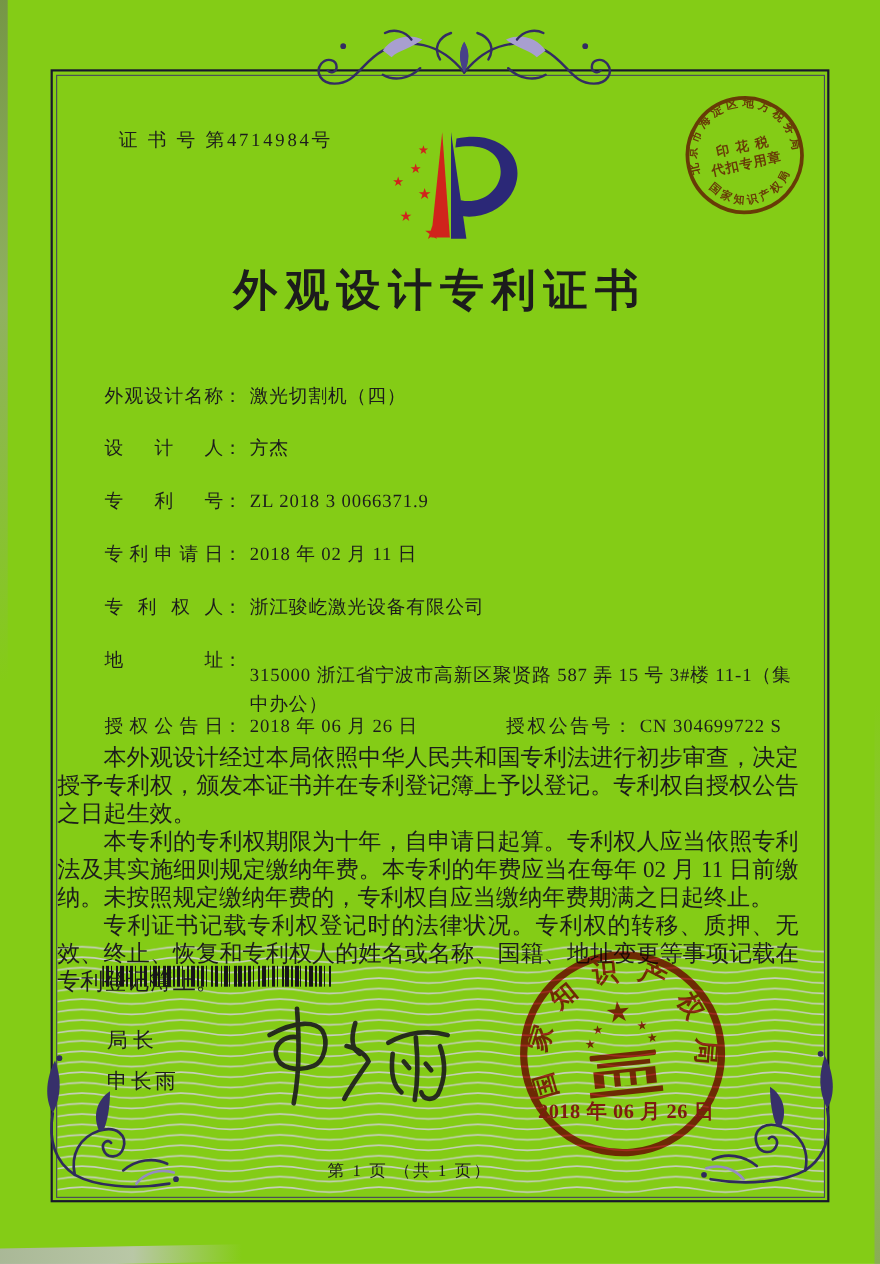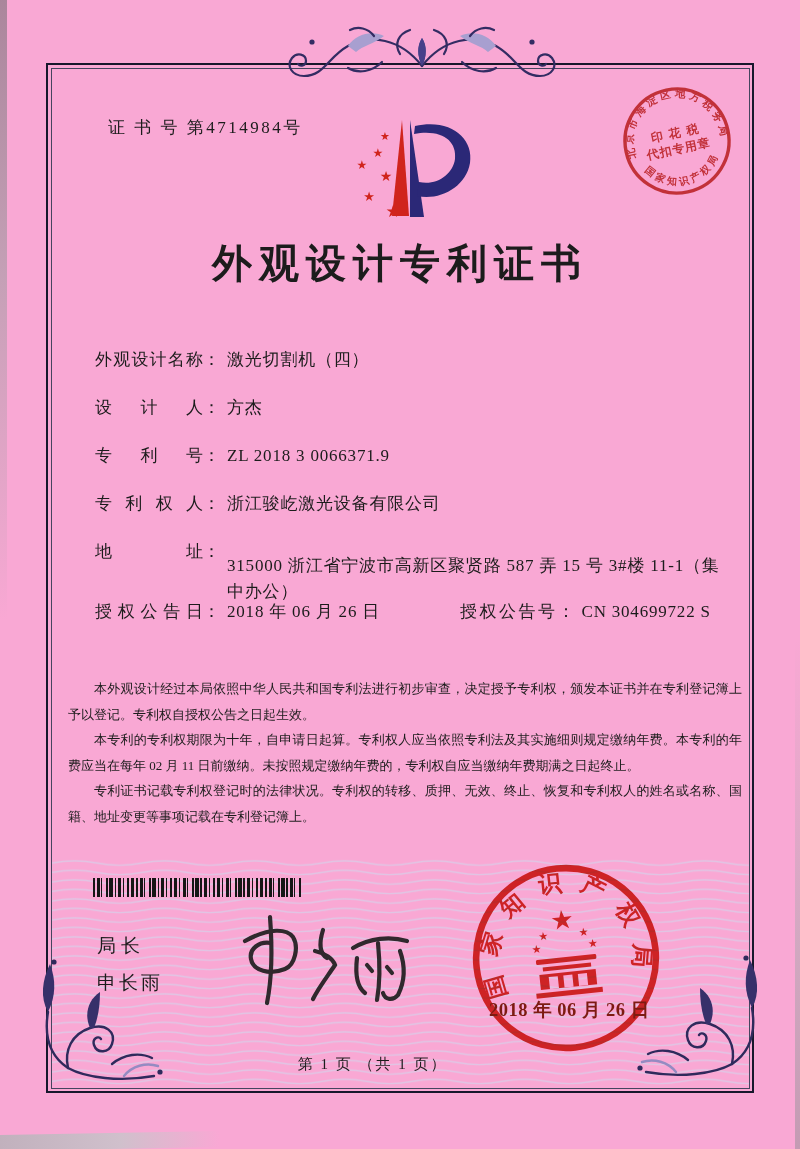"证 书 号 第4714984号" #page { background: #f9a8d4 -> #84cc16 }
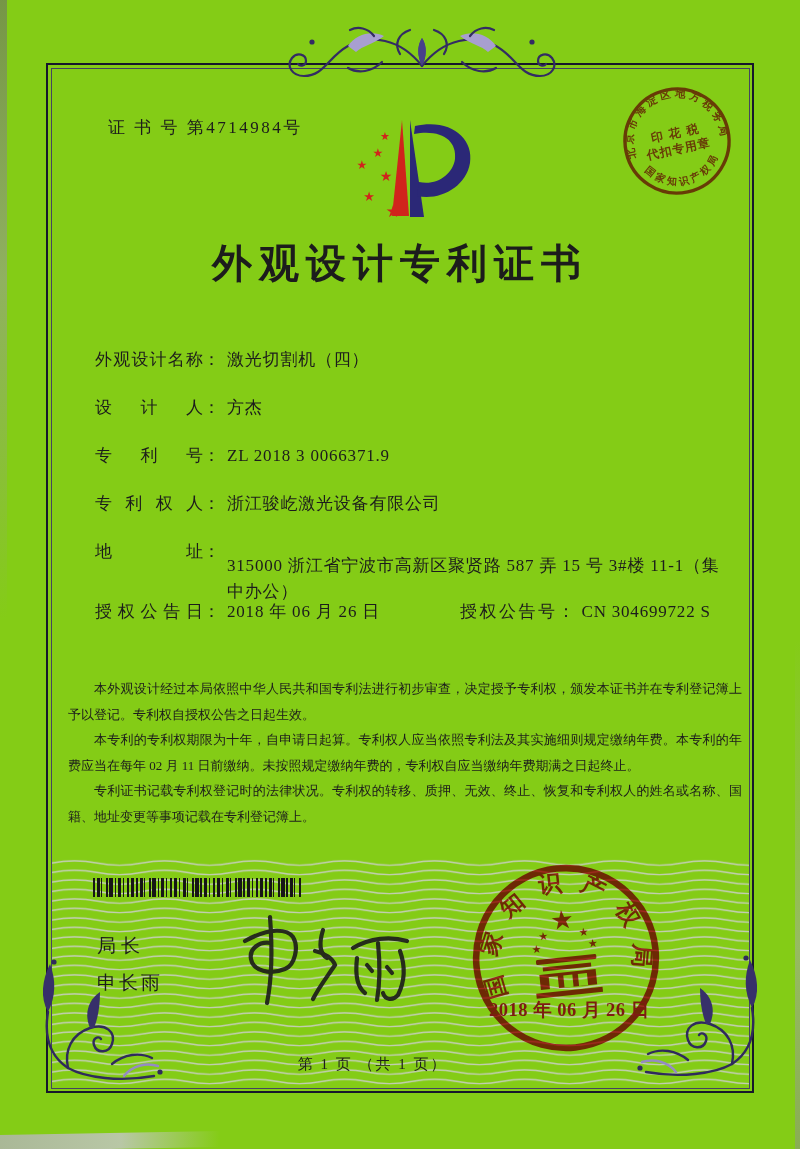"专利申请日： 2018 年 02 月" div.row { html: none -> <div> <span>专利申请日</span><span>：</span><span>2018 年 02 月 11 日</span> </div> }
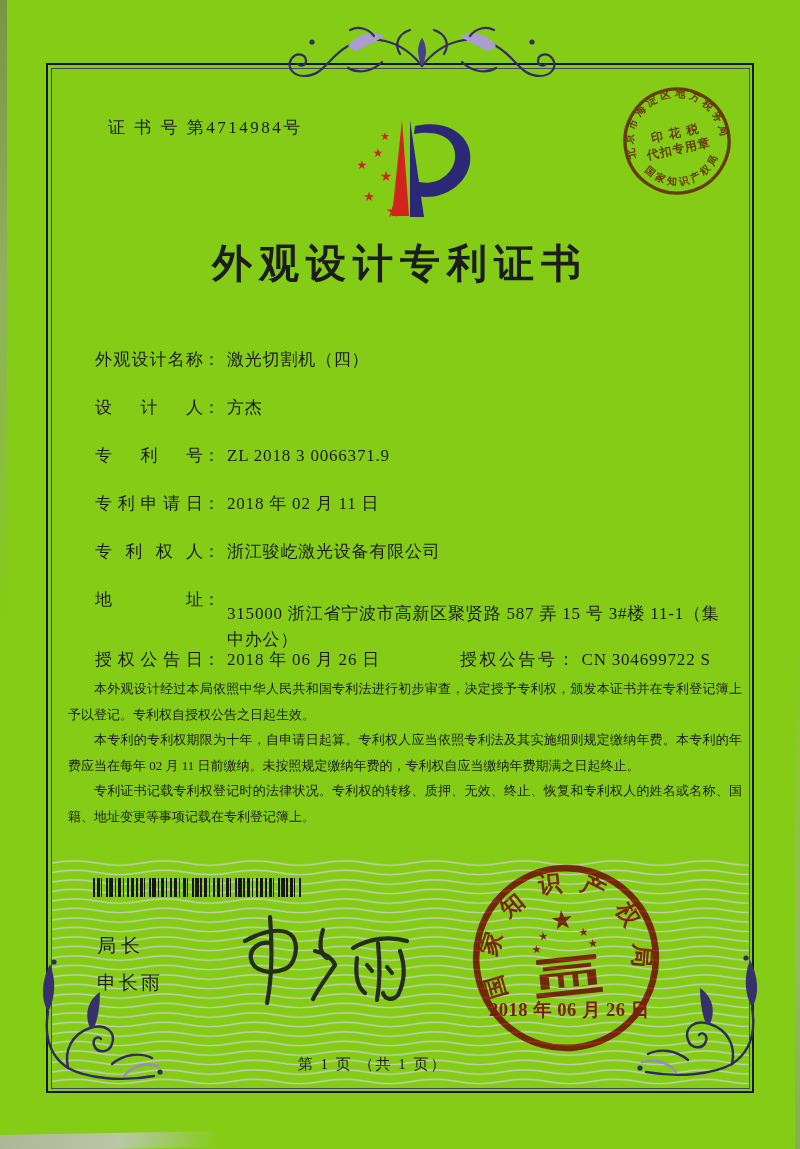"本外观设计经过本局依照中华人民共和国专利法进行初步审查，决定授予专利权，颁发本证" .paras { font-size: 13px -> 21px; left: 68px -> 52px }
